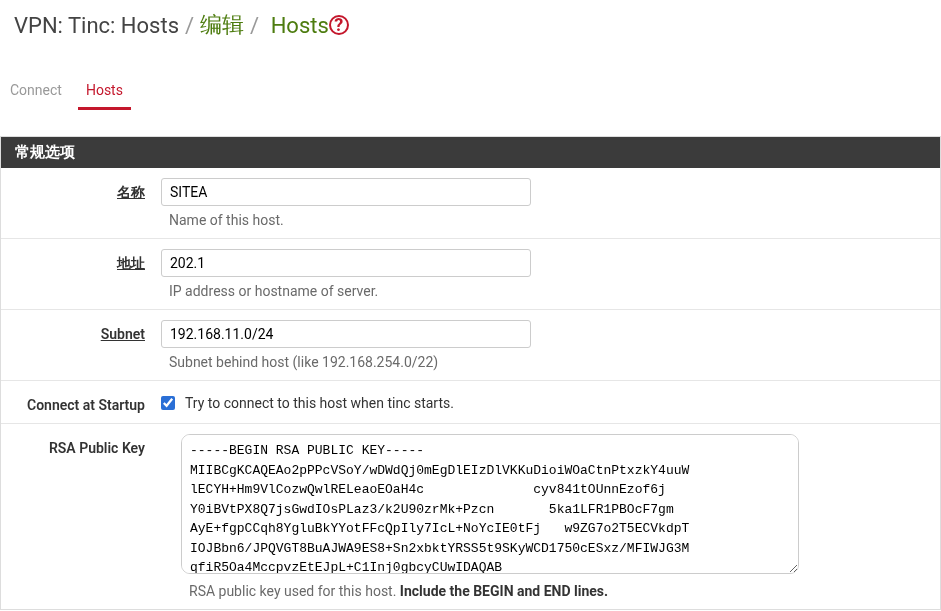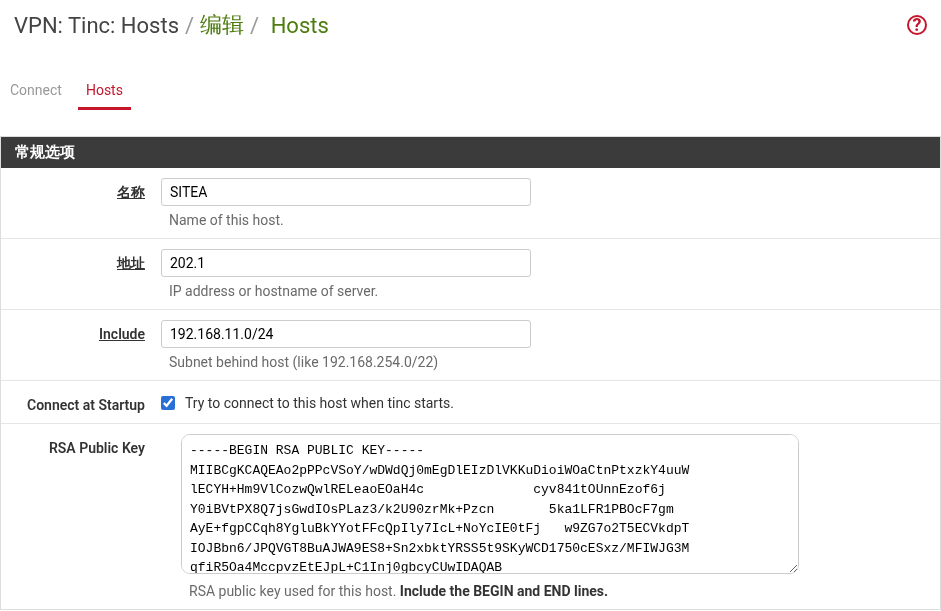"VPN: Tinc: Hosts" .header { justify-content: space-between -> none }
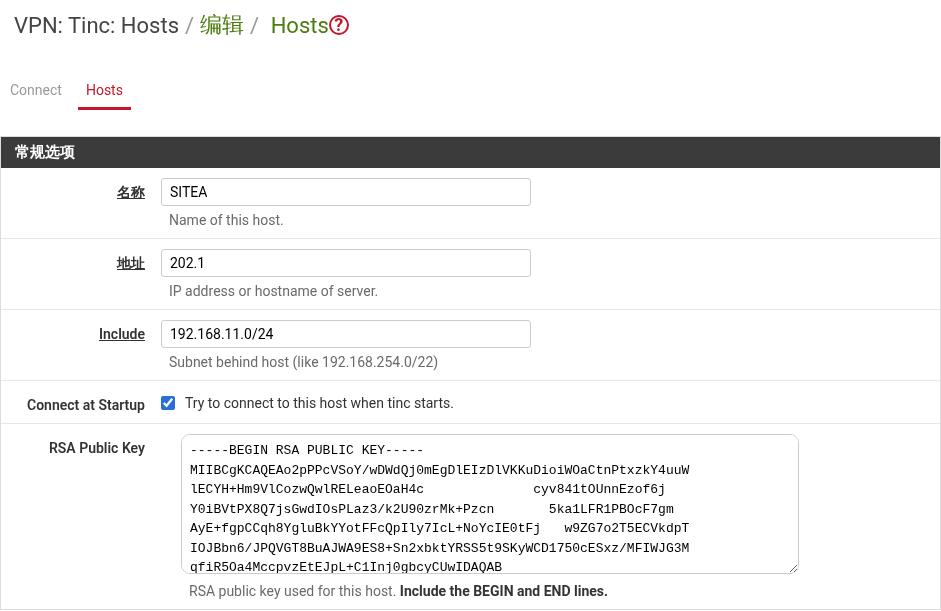"Include" span { text: Include -> Subnet }
